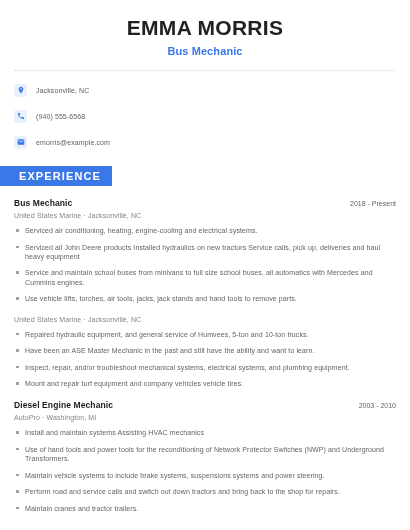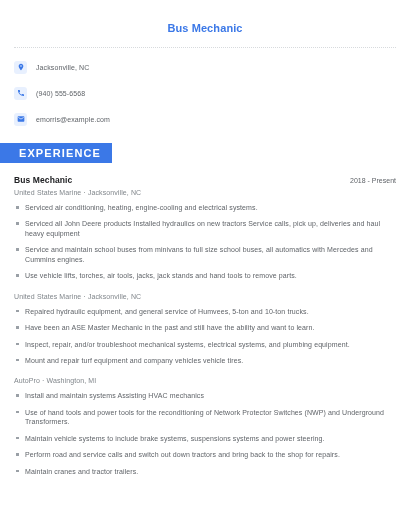"EMMA MORRIS" div.full-name { html: none -> <div>EMMA MORRIS</div> }
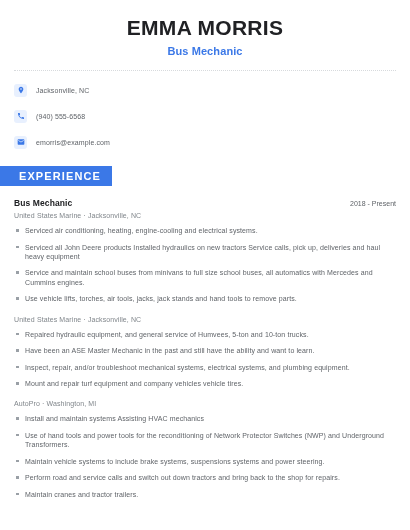"Diesel Engine Mechanic" div.job-head { html: none -> <div> <span>Diesel Engine Mechanic</span> <span>2003 - 2010</span> </div> }
